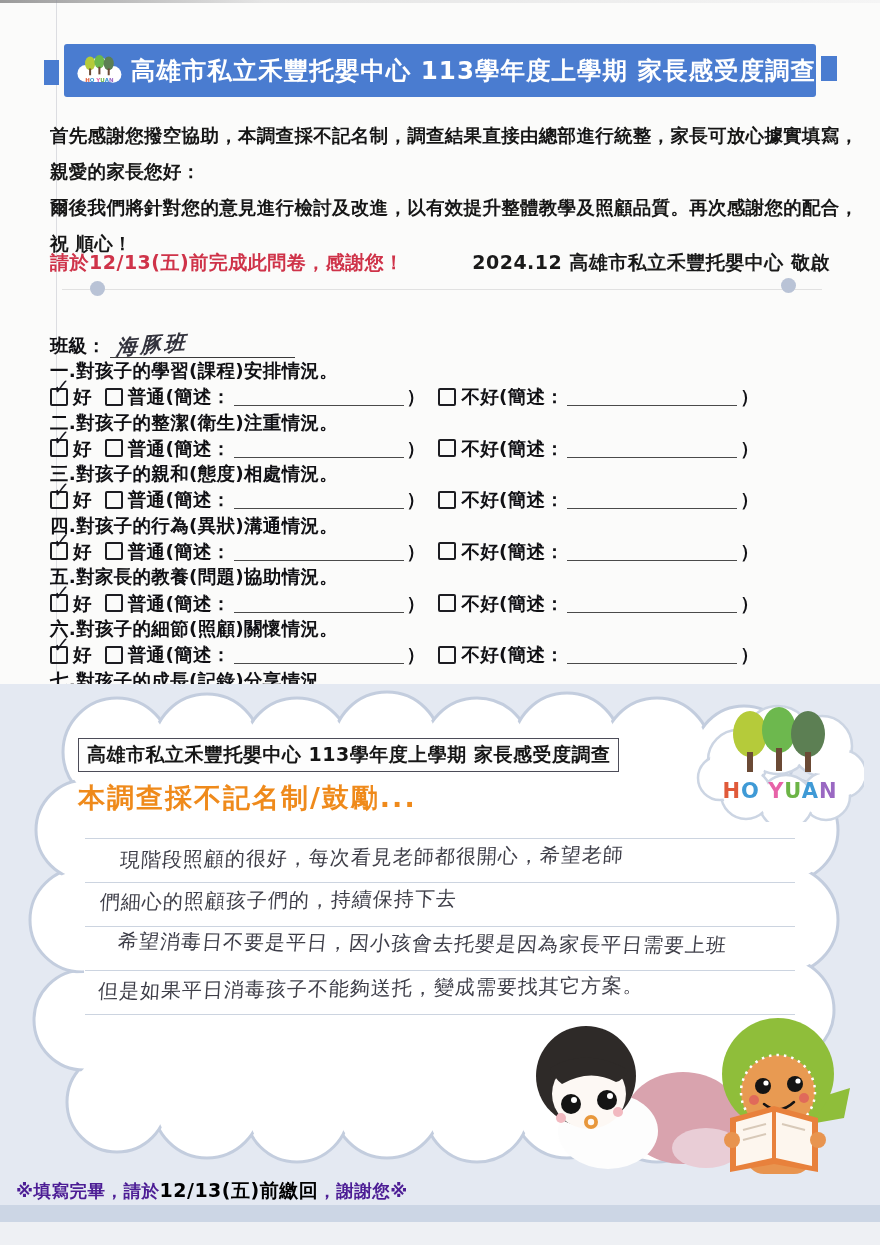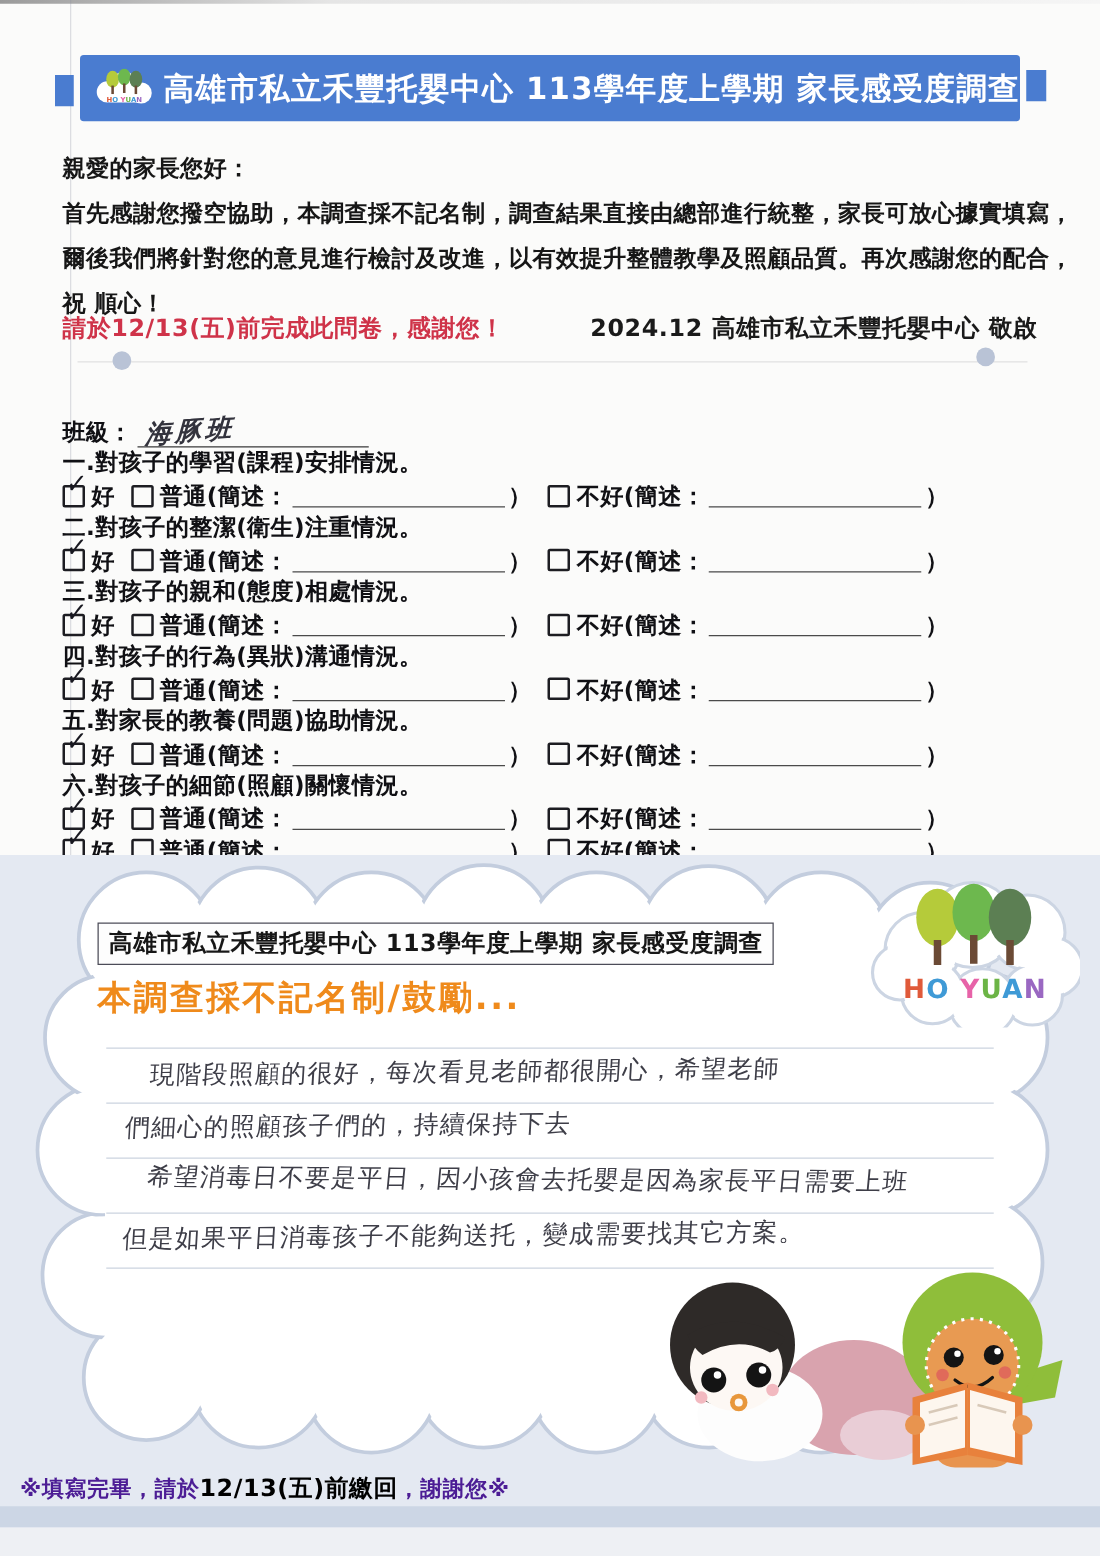"親愛的家長您好：" div { order: before "首先感謝您撥空協助，本調查採不記名制，調查結果直接由總部進行統整，家長可放心據實" -> after "首先感謝您撥空協助，本調查採不記名制，調查結果直接由總部進行統整，家長可放心據實" }
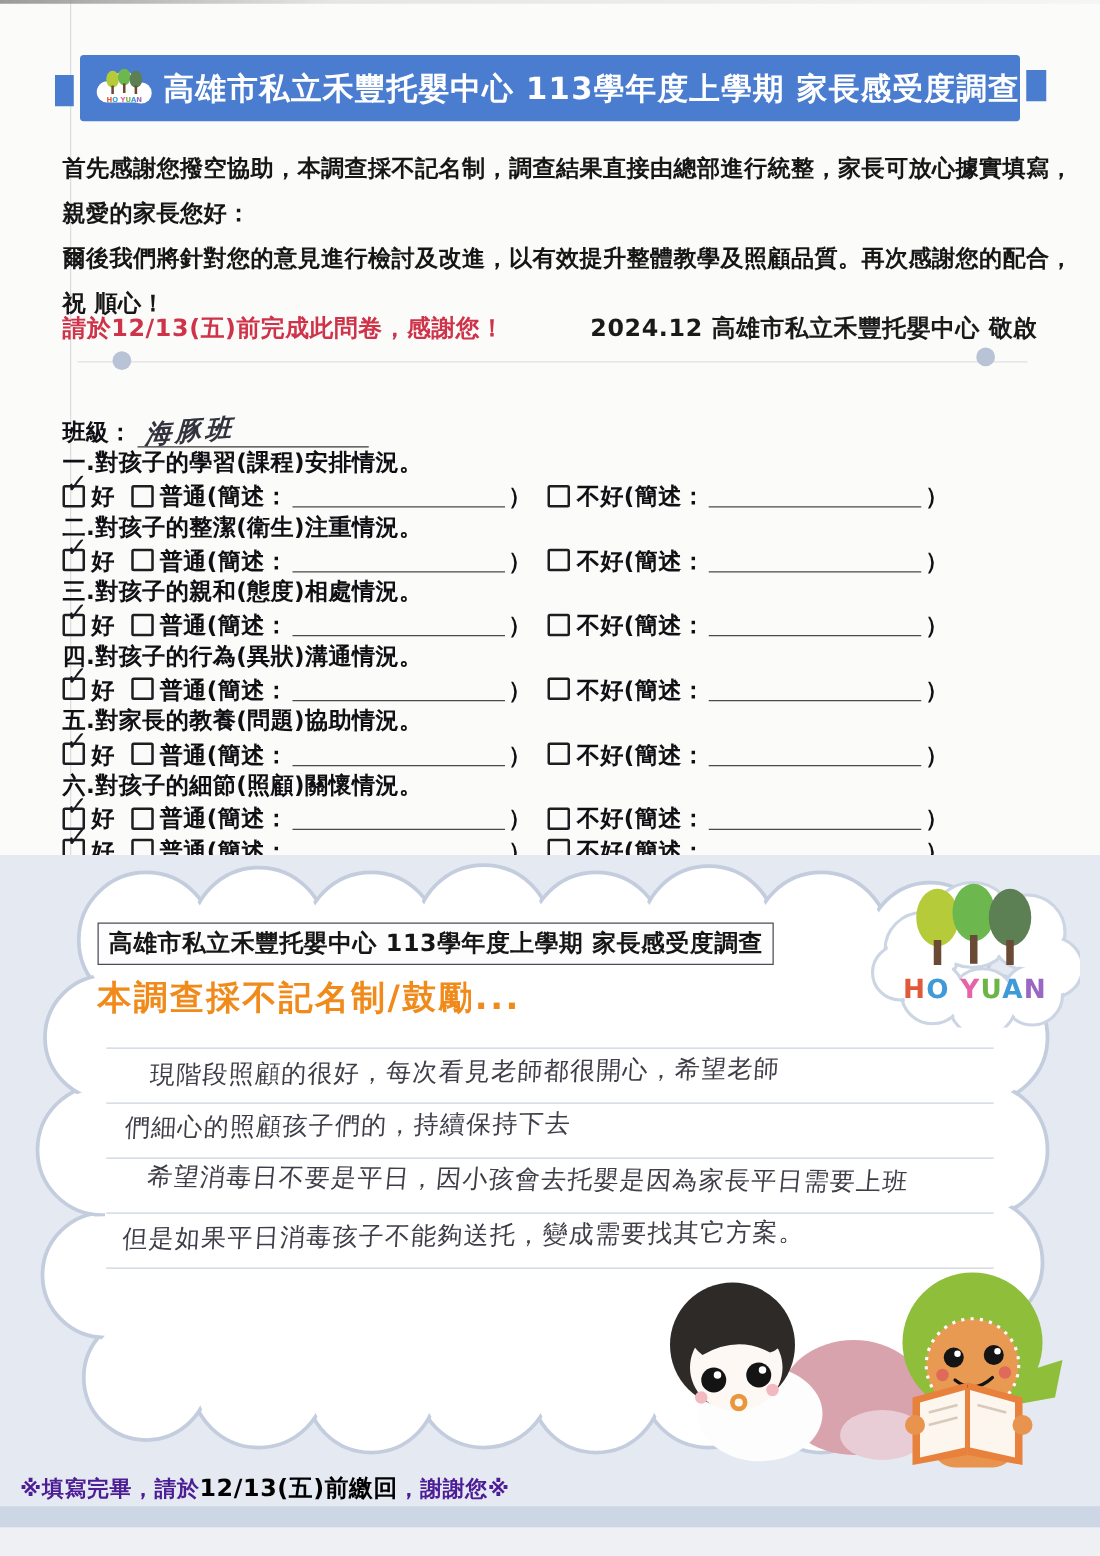"七.對孩子的成長(記錄)分享情況。" div.q-title { html: none -> <div>七.對孩子的成長(記錄)分享情況。</div> }
